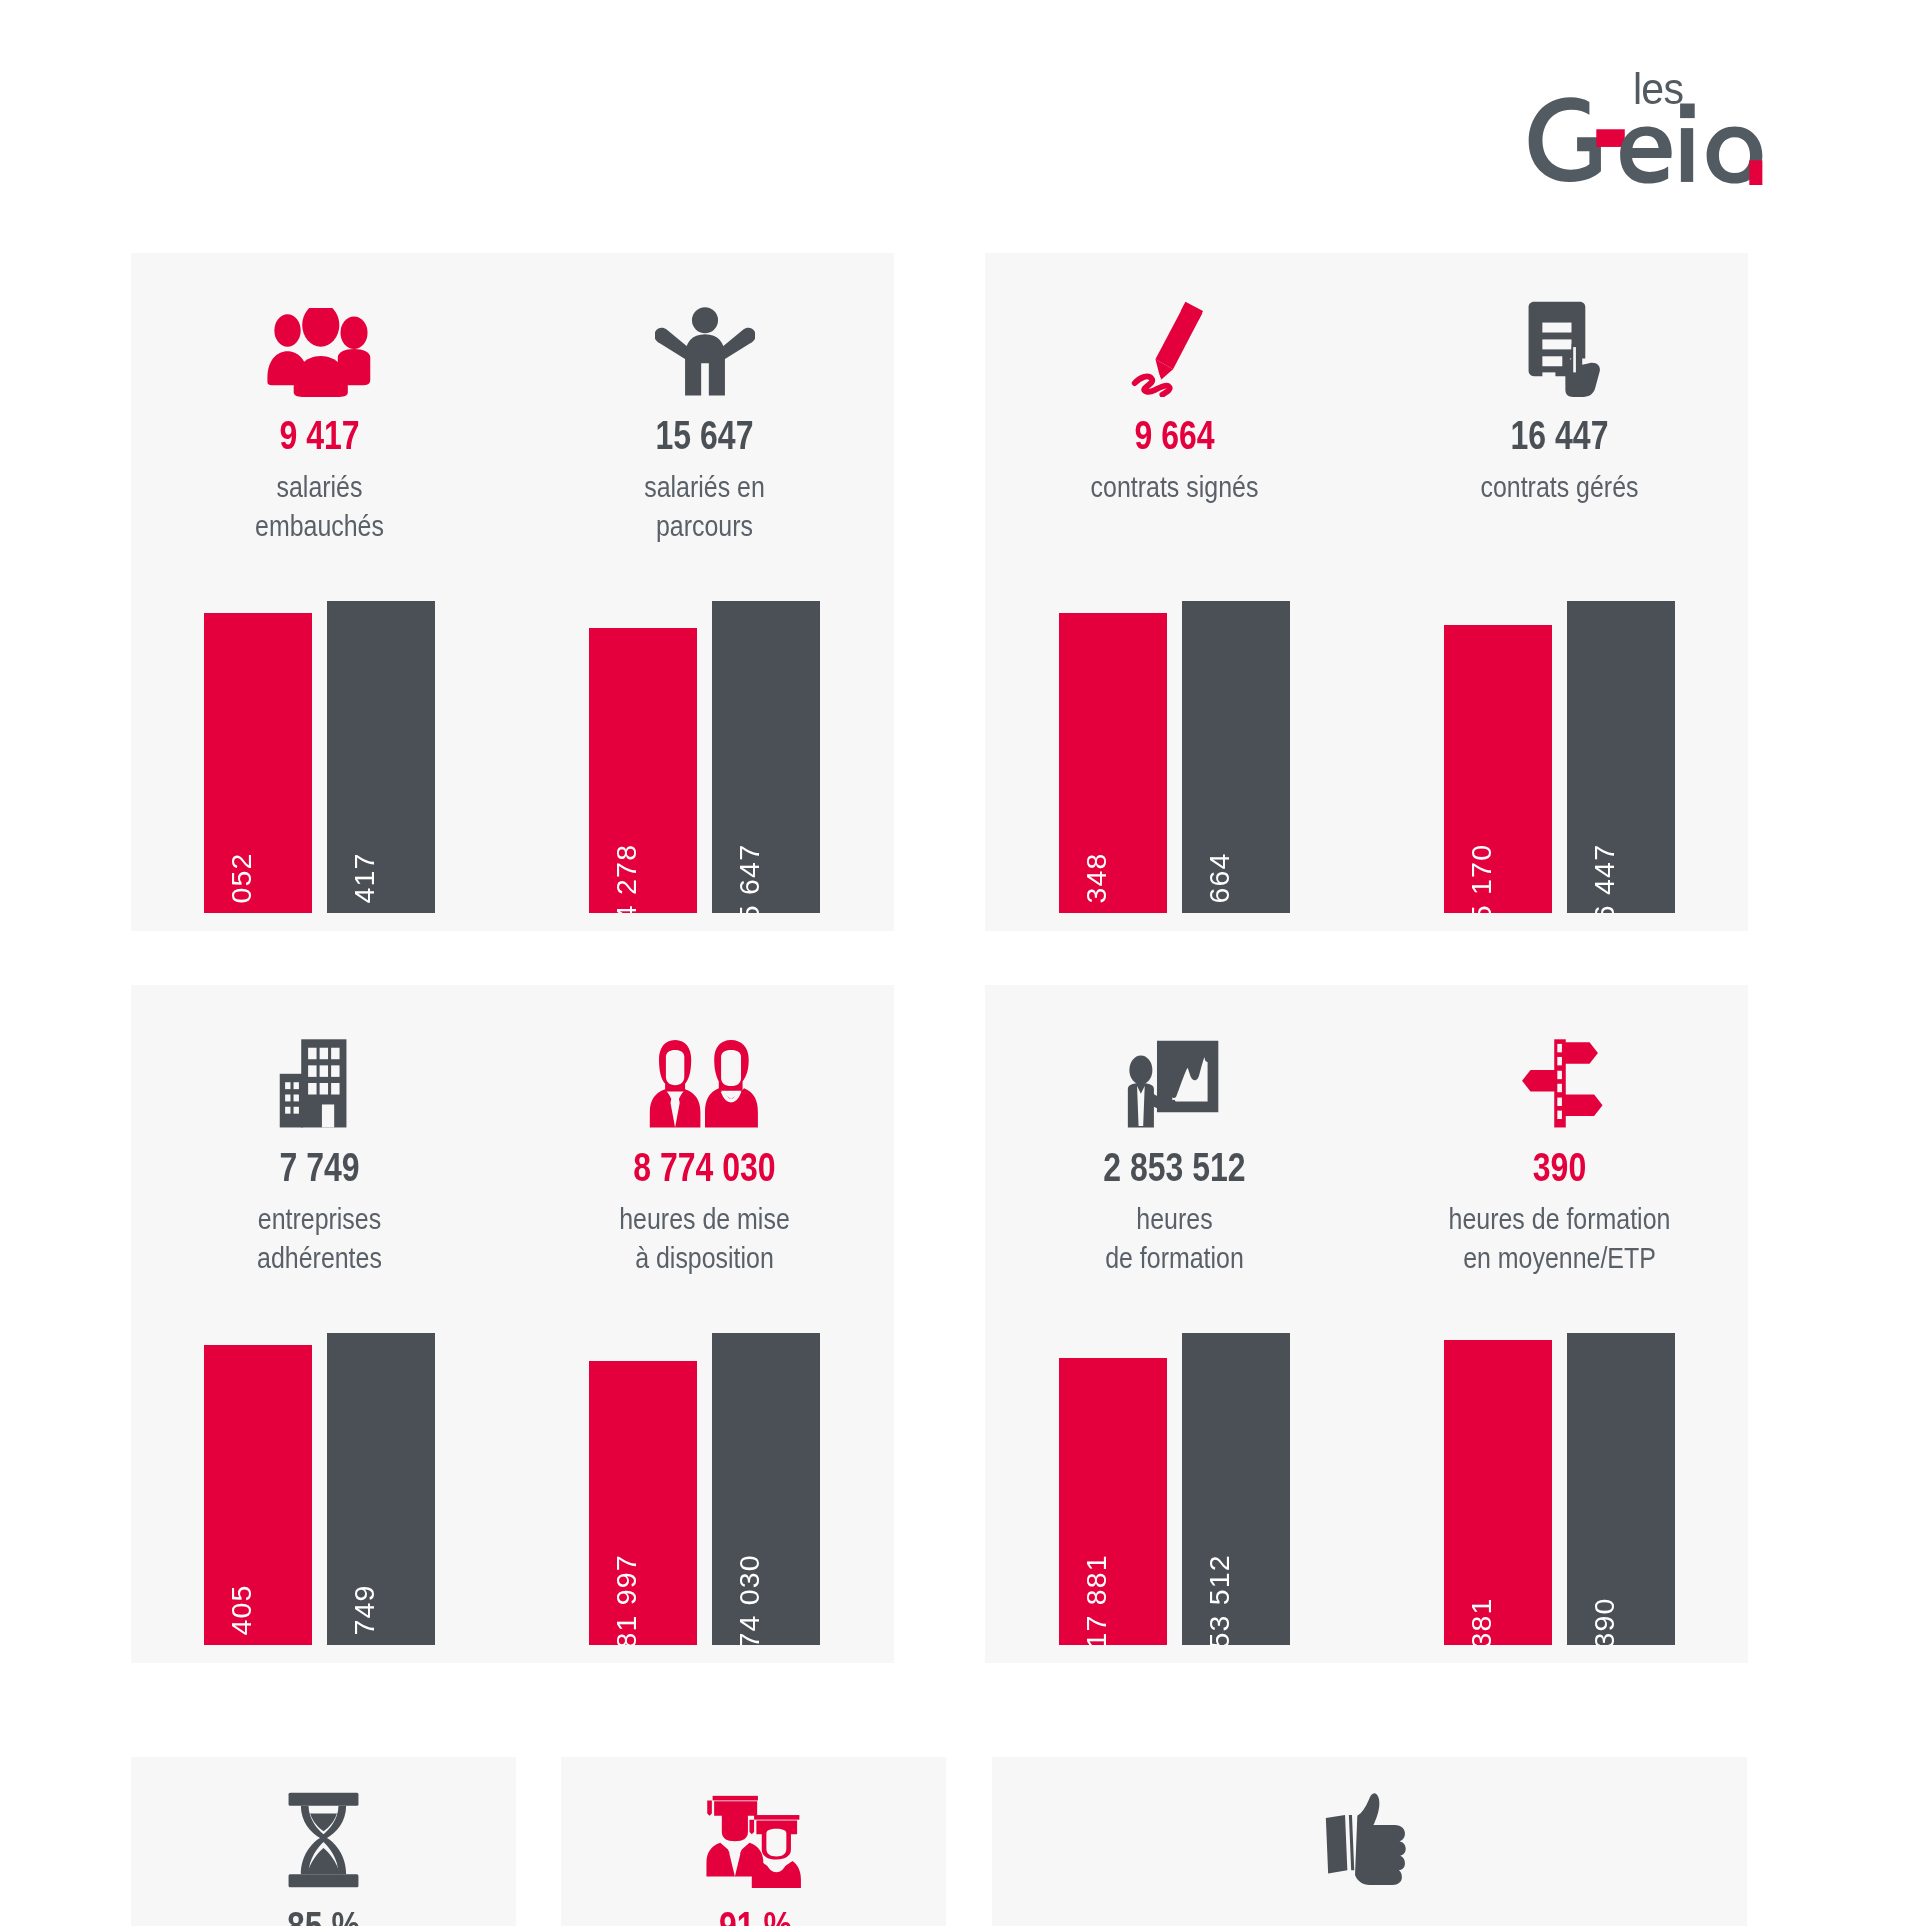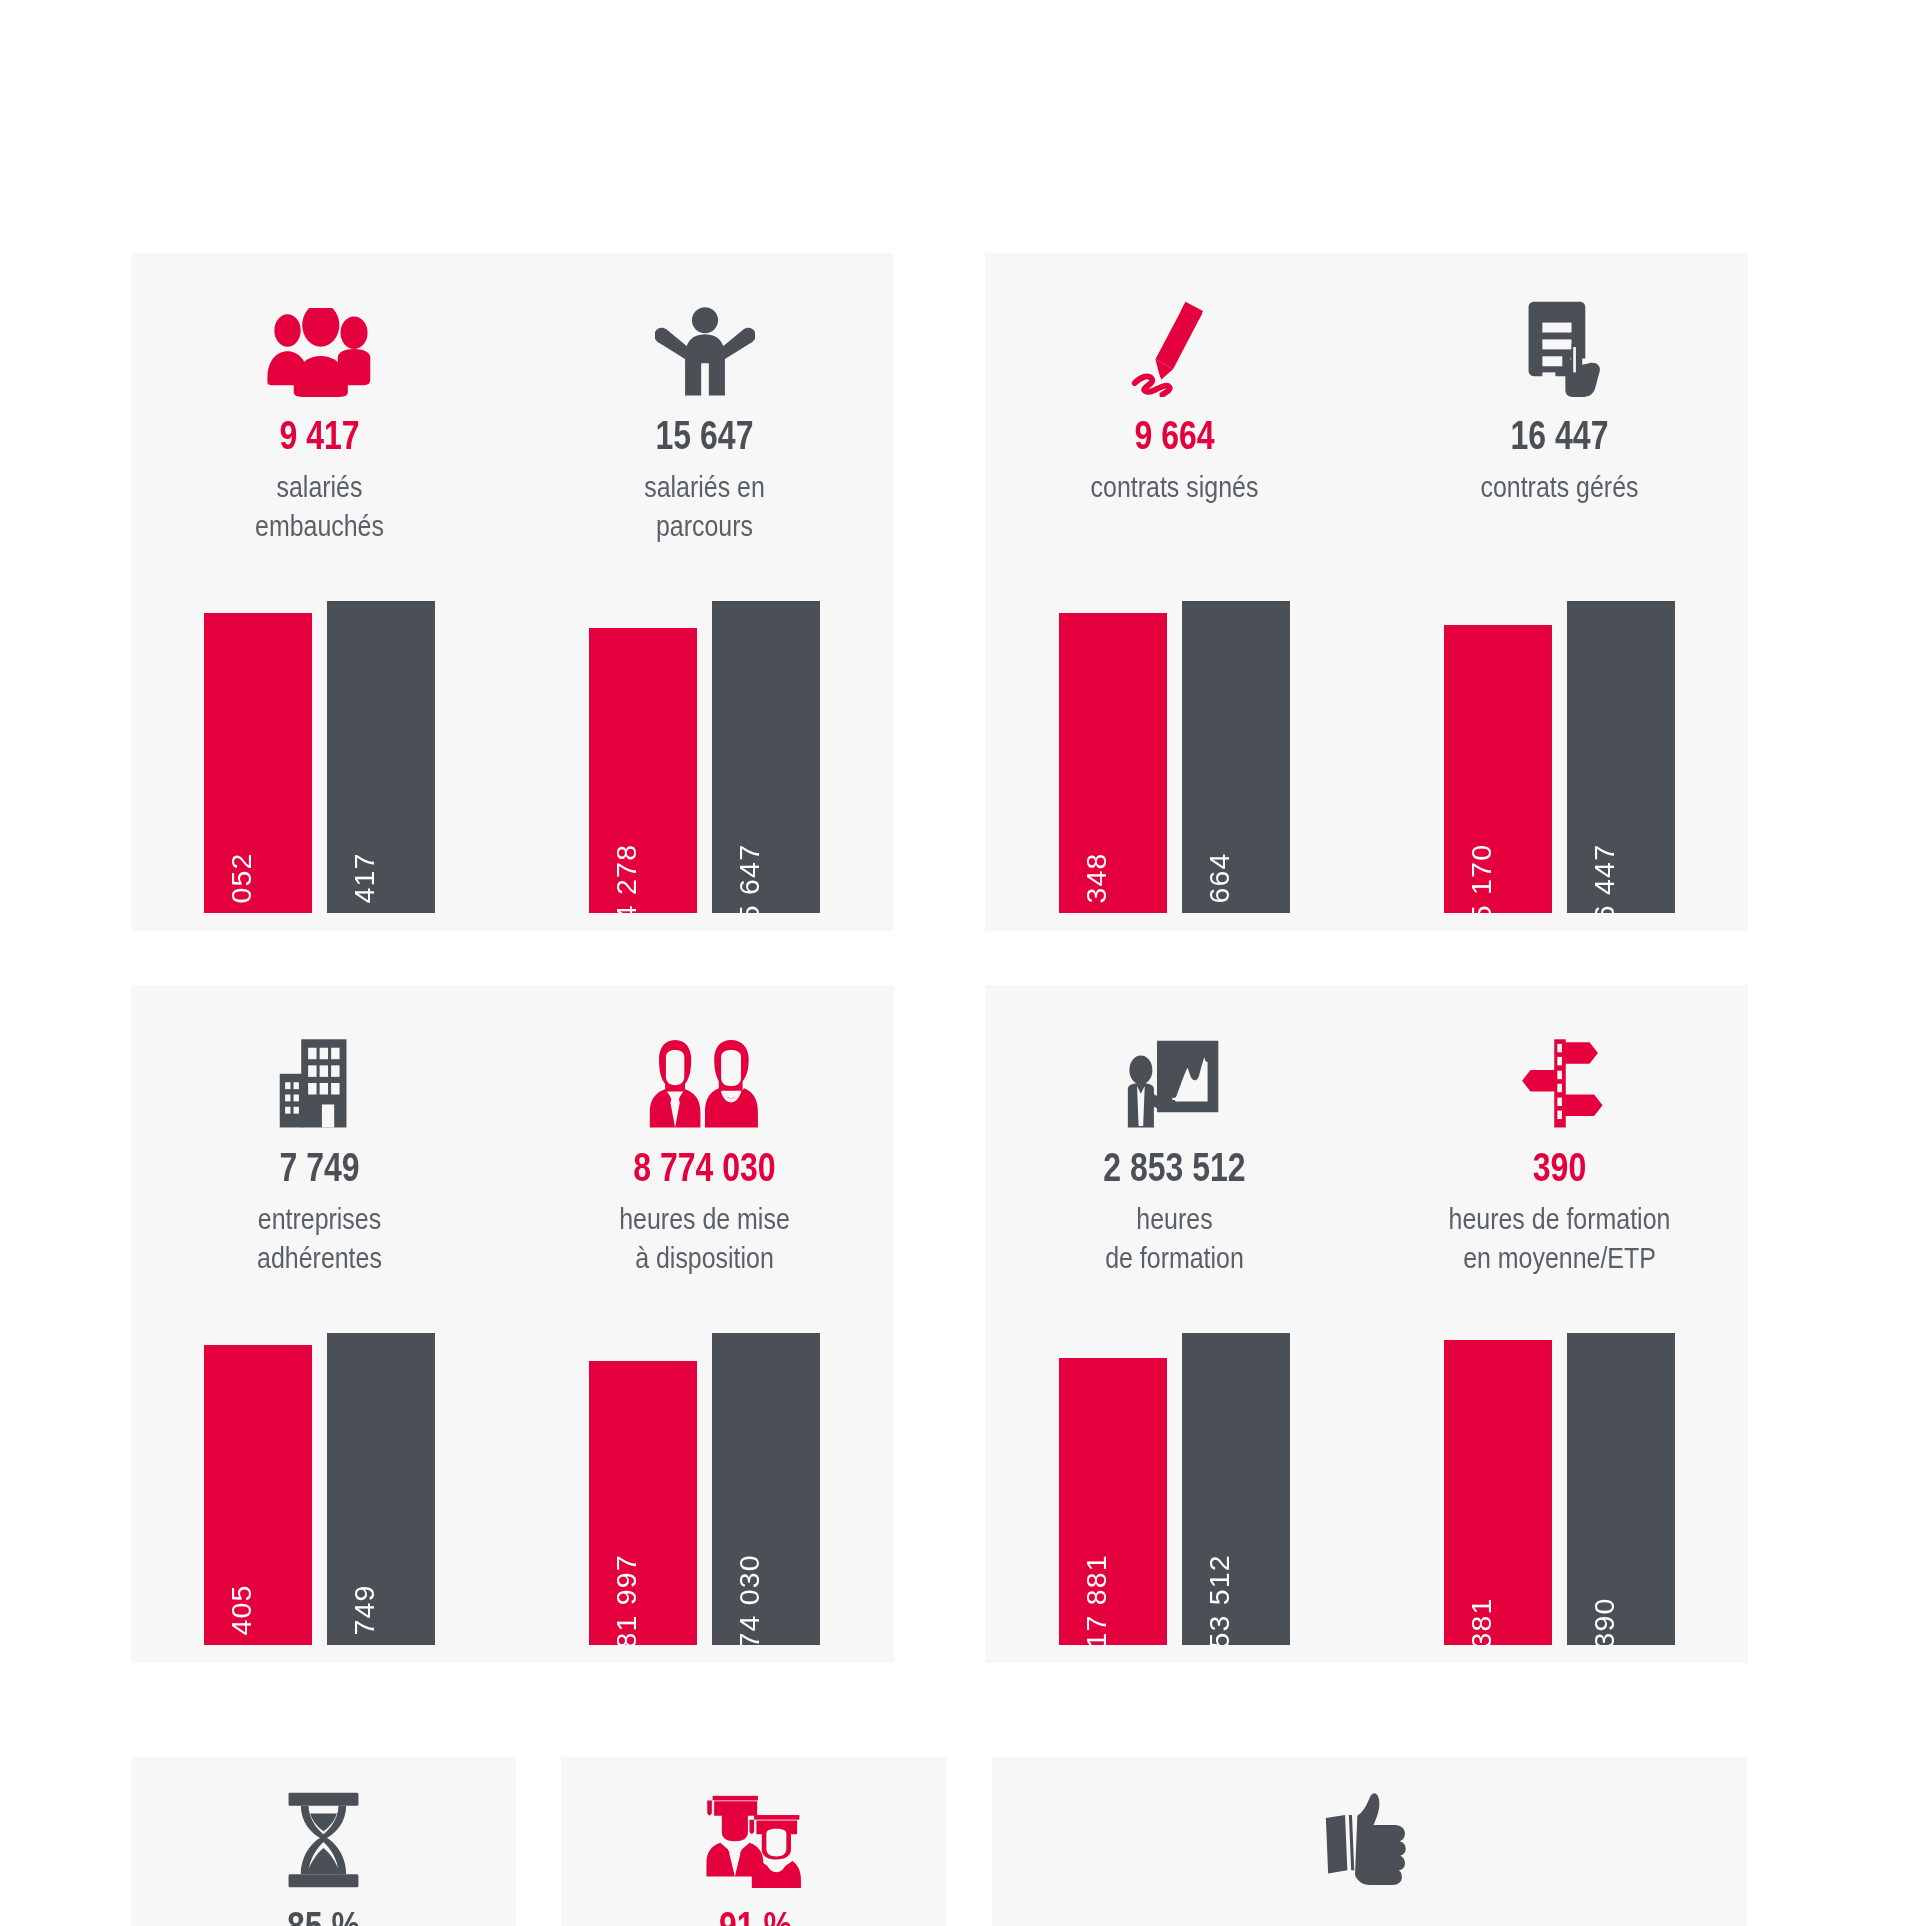"les" div.logo { html: none -> <div> <svg> <text>les</text> <path></path> <rect></rect> <path></path> <rect></rect> <rect></rect> <path></path> <rect></rect> </svg> </div> }
